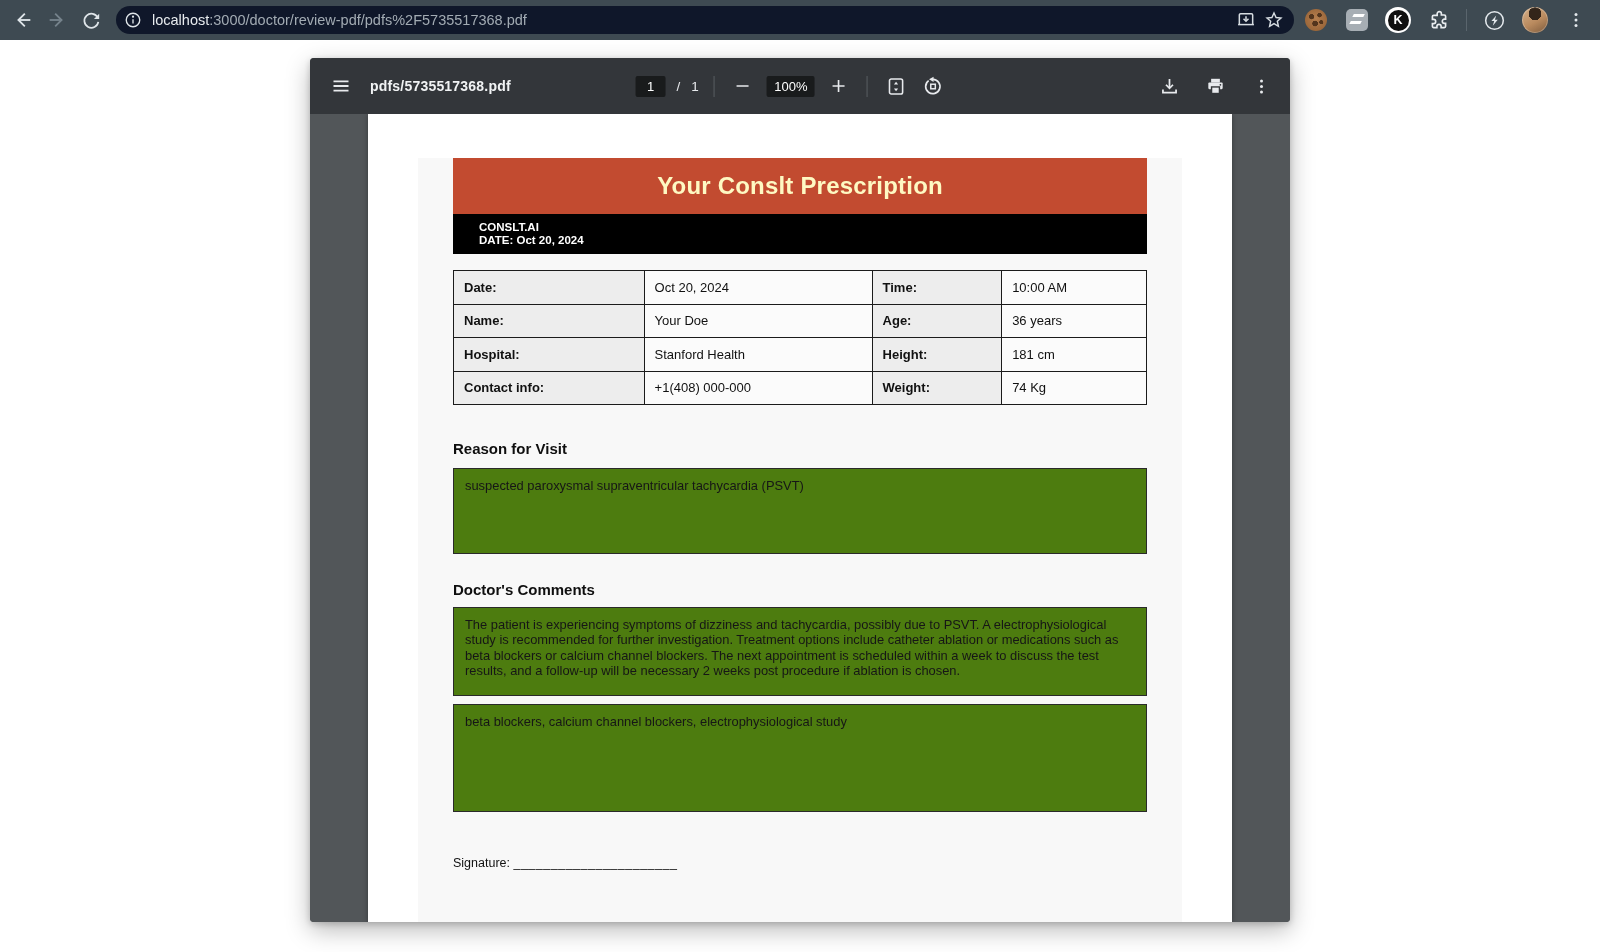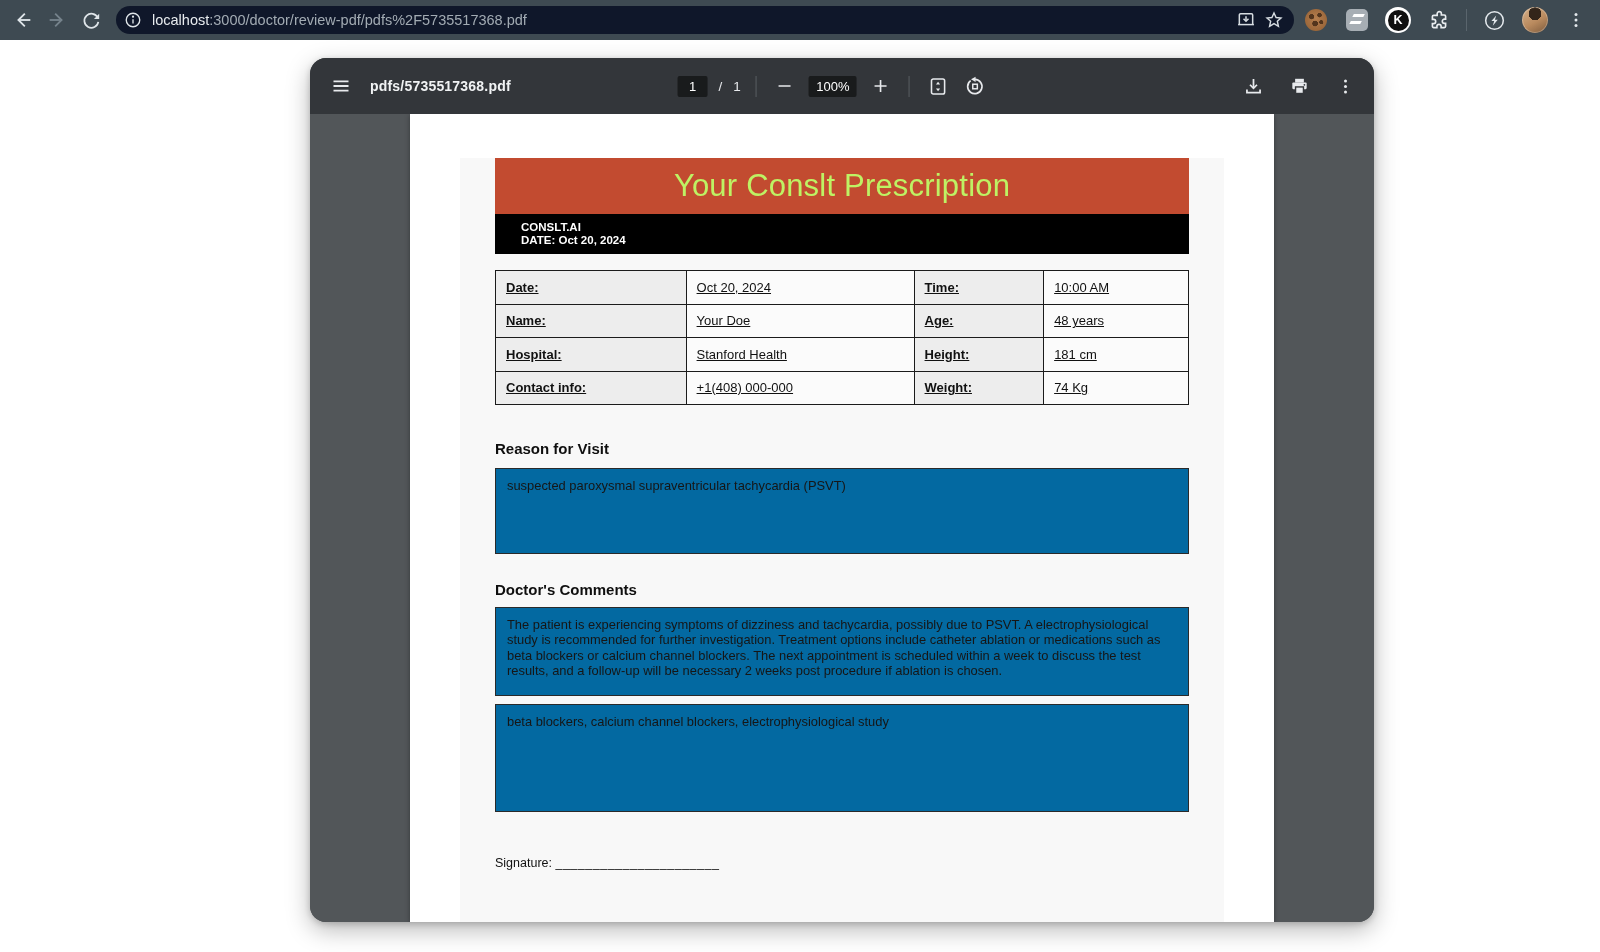"pdfs/5735517368.pdf" .pdf-frame { border-radius: 16px -> 4px; width: 1064px -> 980px }
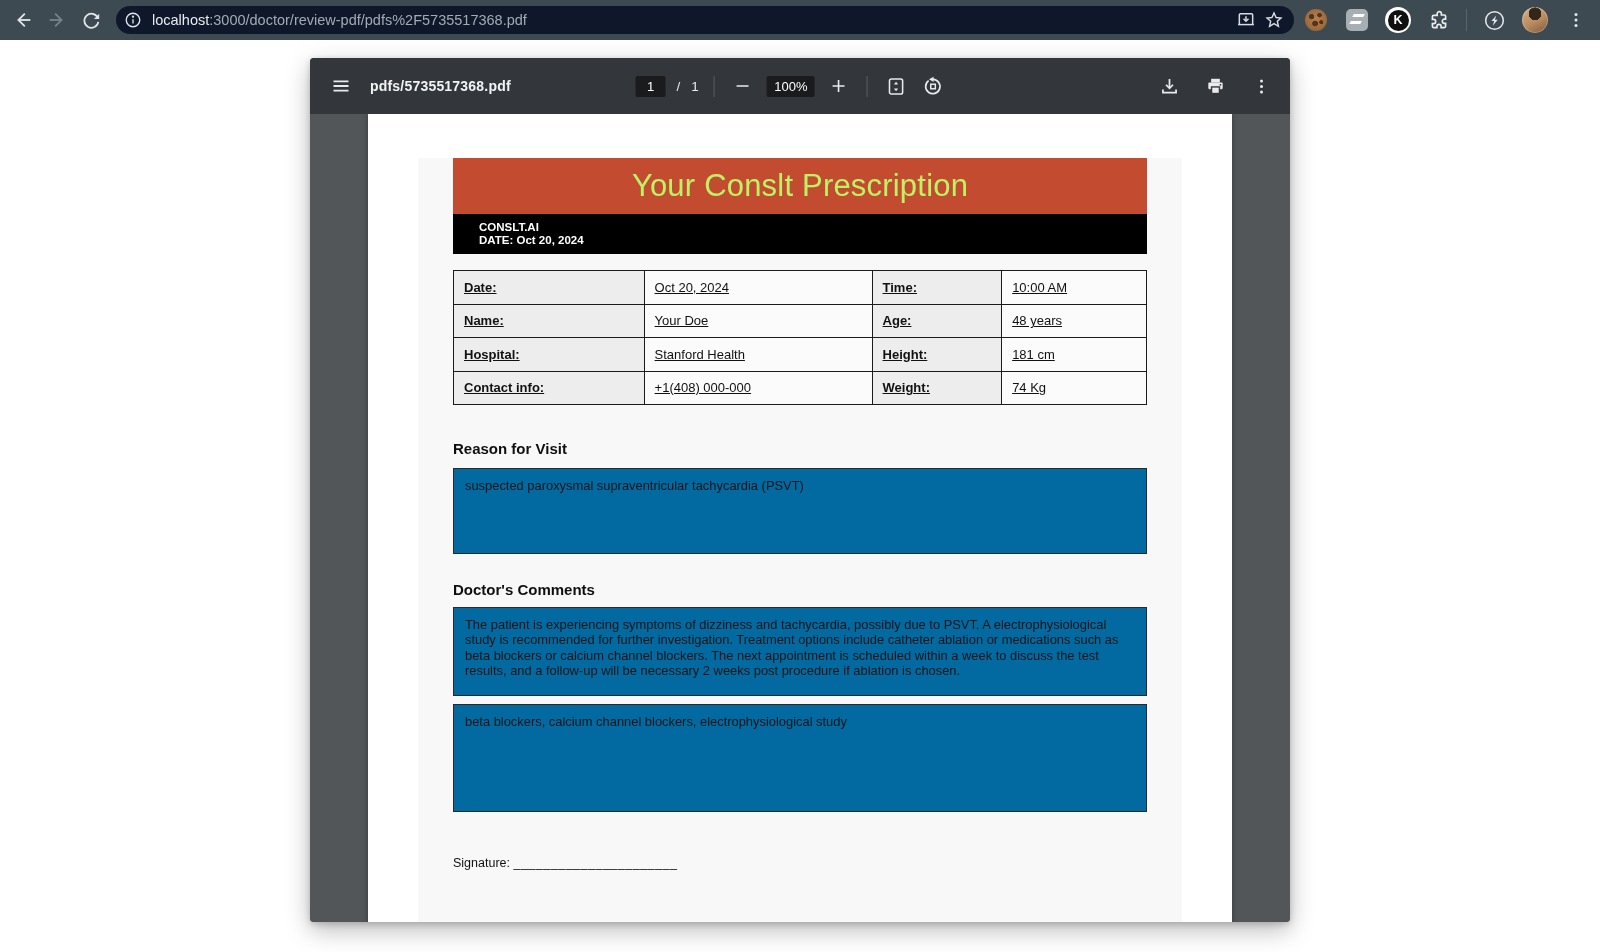"Your Conslt Prescription" .banner-red span { color: #bef264 -> #fef9c3; font-size: 31px -> 24px; font-weight: normal -> bold }
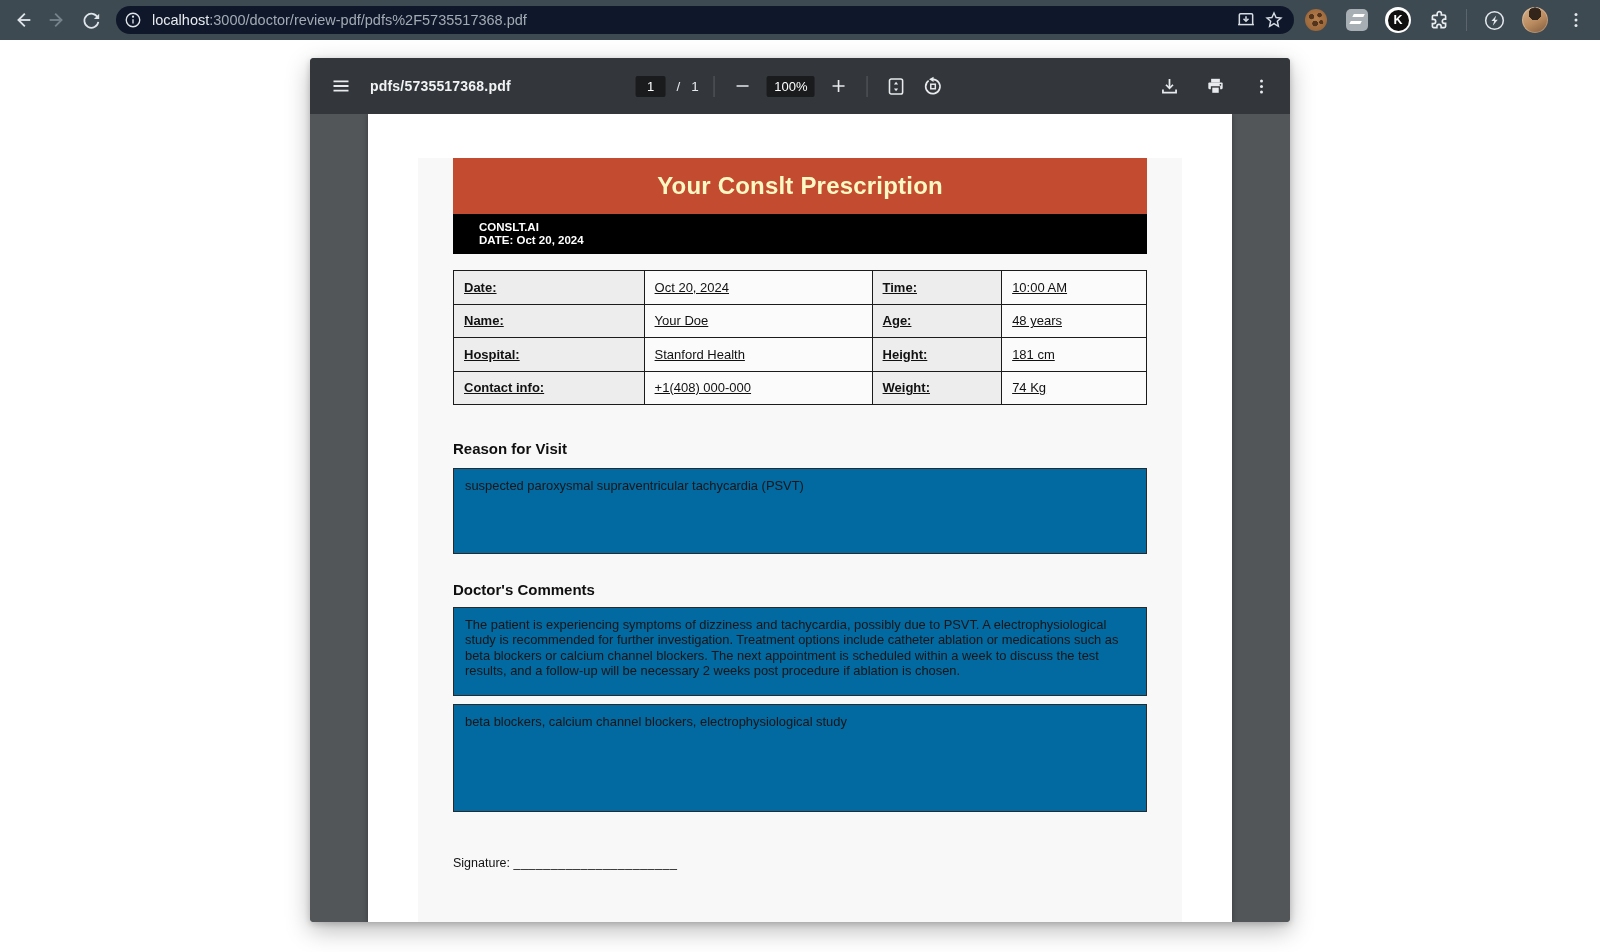"Date:" table.info td { text-decoration: underline -> none }
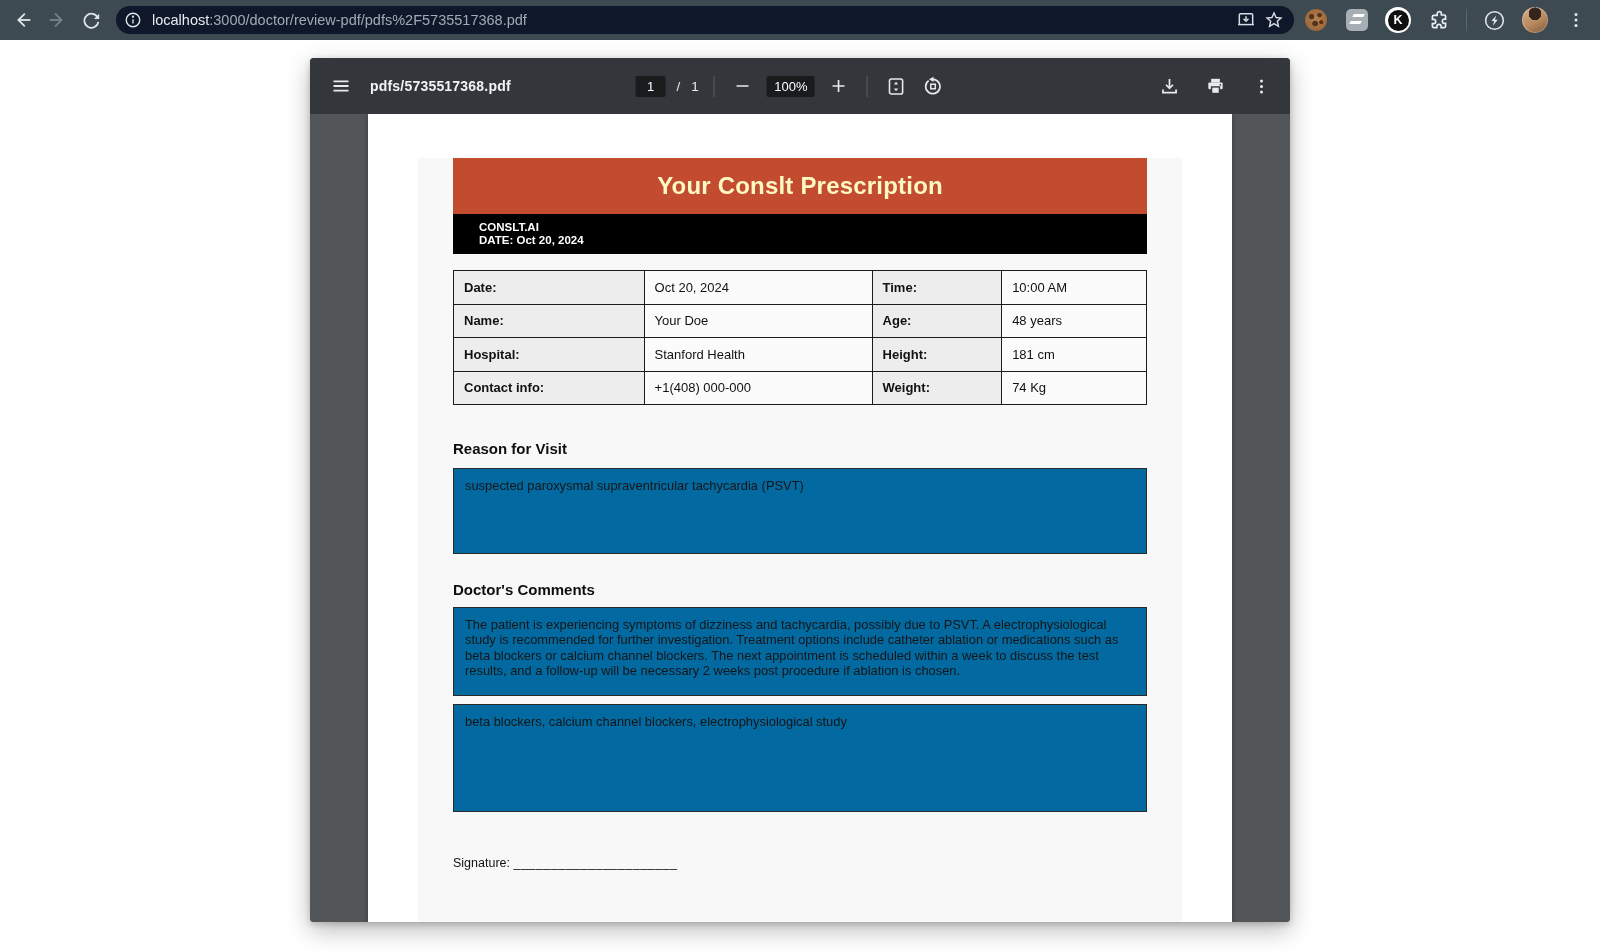"48 years" td.c4 { text: 48 -> 36 }
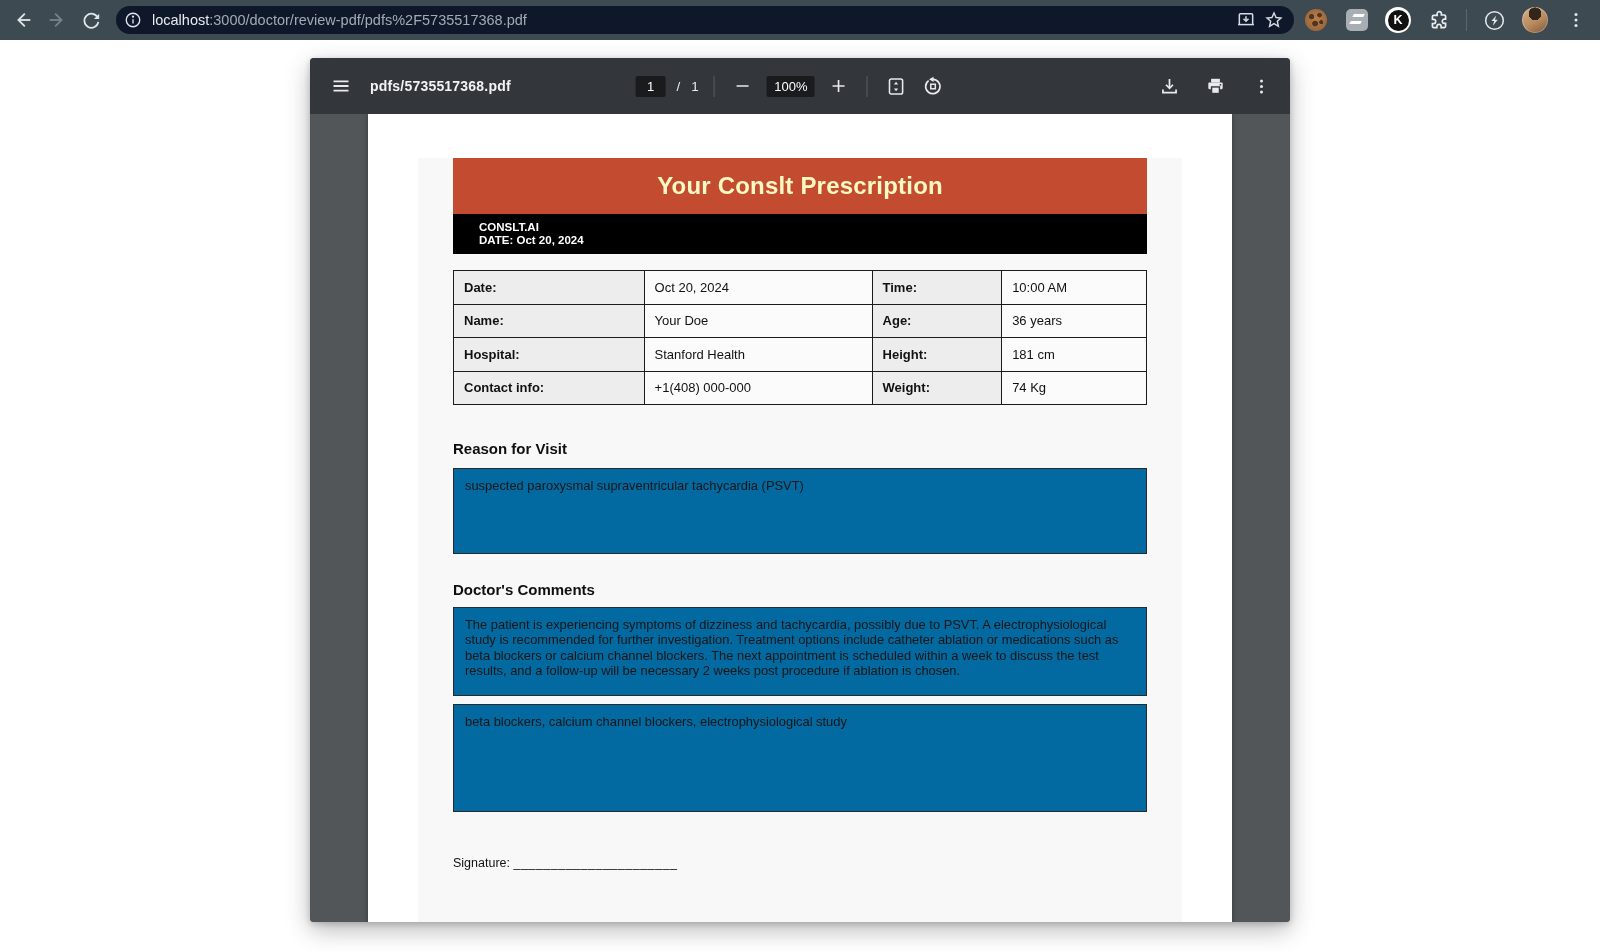"suspected paroxysmal supraventricular" .sec-box { background: #0369a1 -> #4d7c0f }
